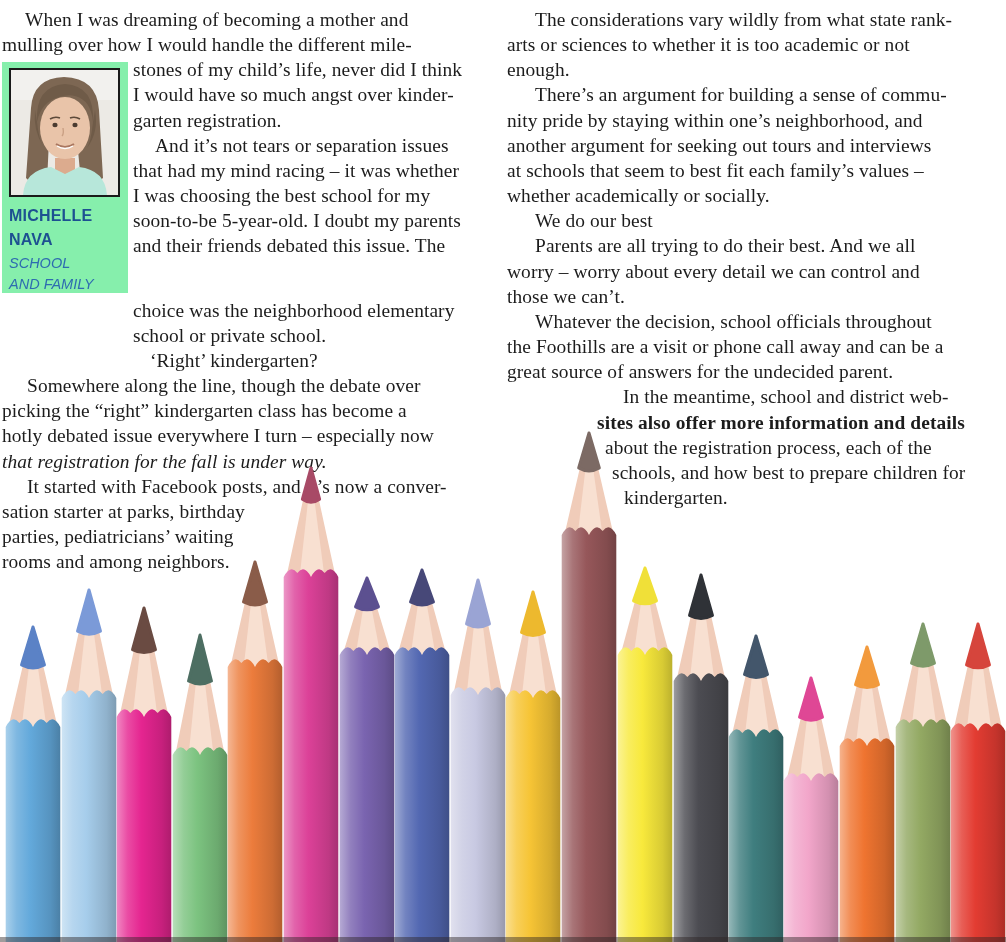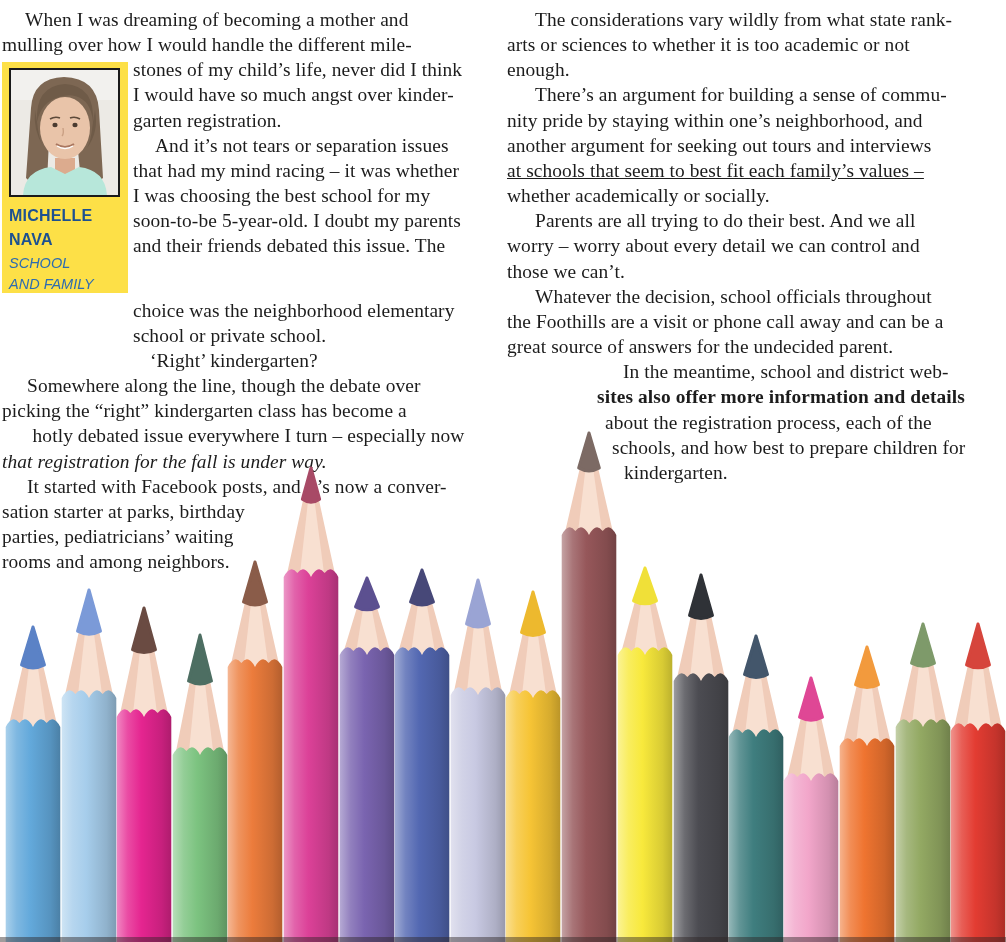"at schools that seem to" div.tl { text-decoration: underline -> none }
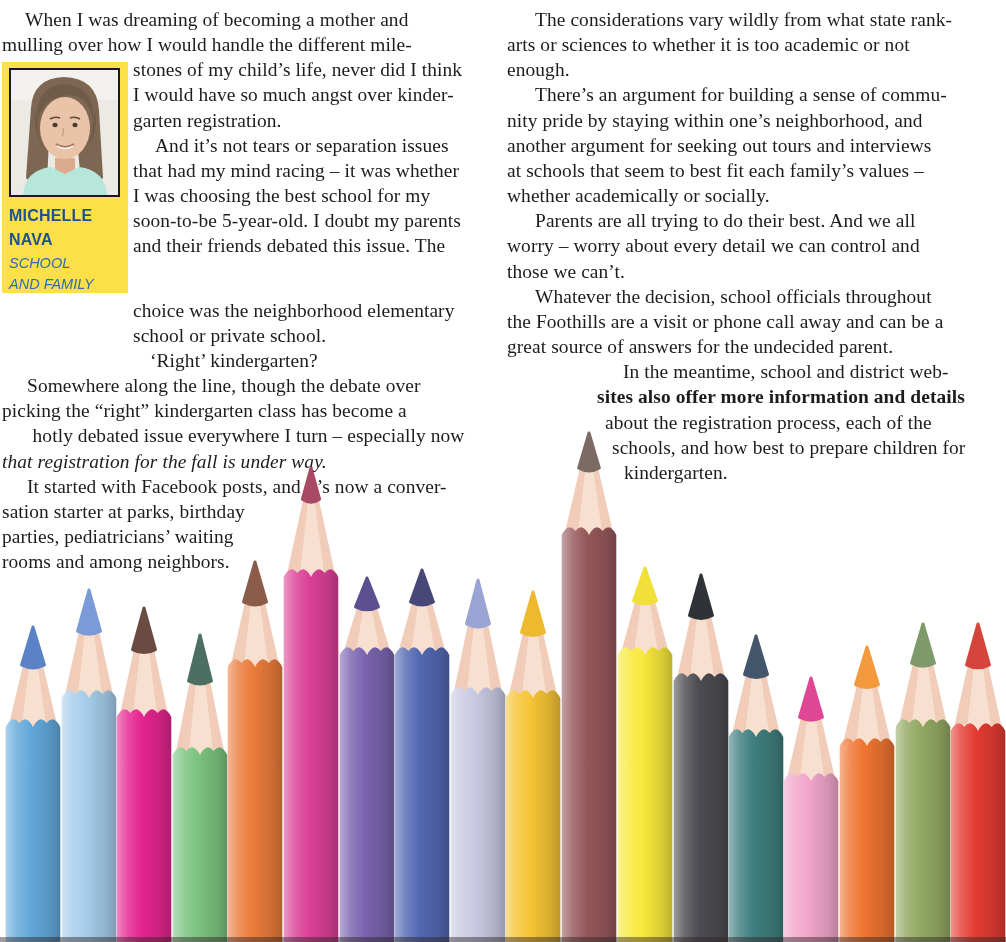"MICHELLE" div.byline-box { background: #fde047 -> #86efac }
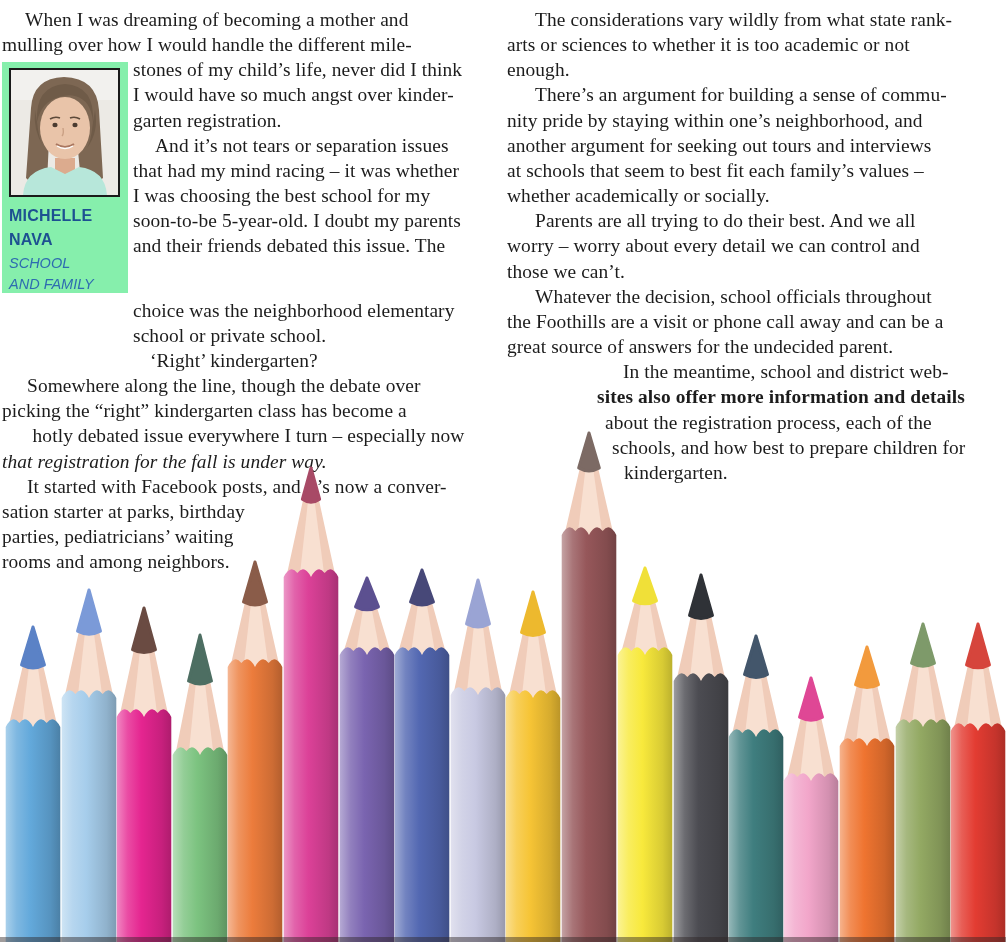"We do our best" div.tl { html: none -> <div>We do our best</div> }
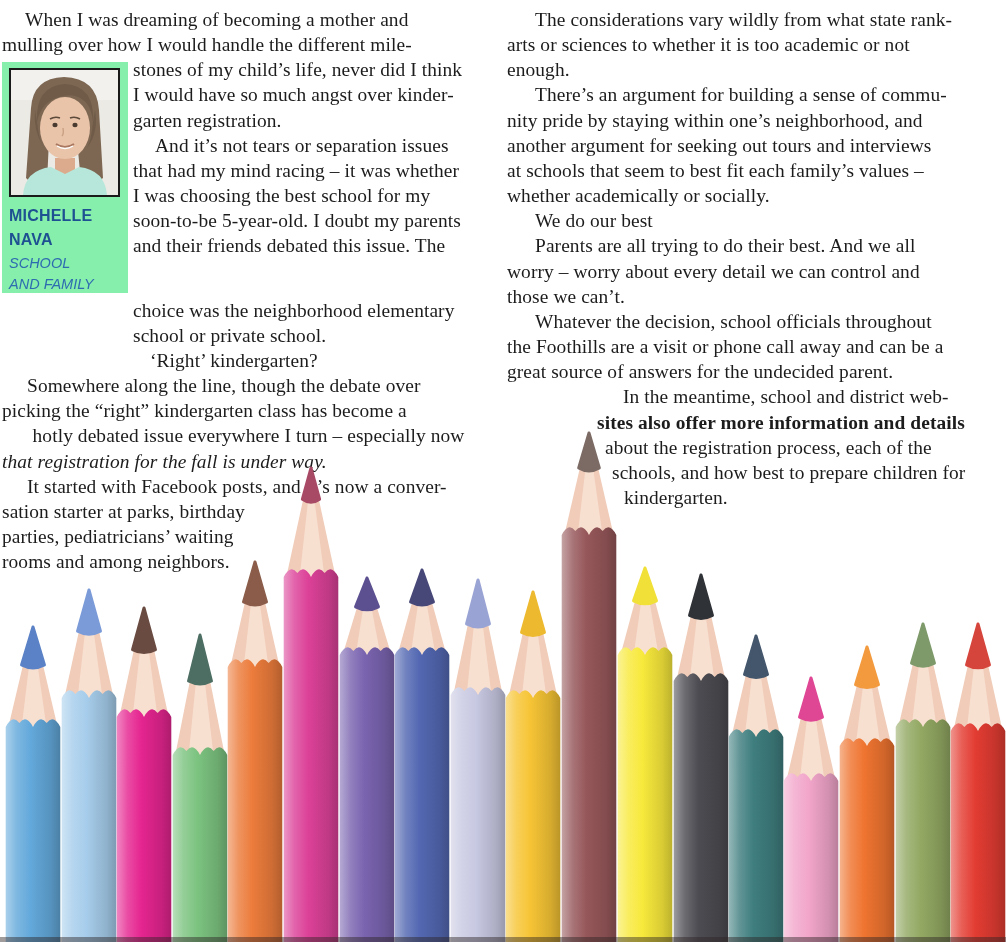"hotly debated issue everywhere I" div.tl { text-align: center -> none }
